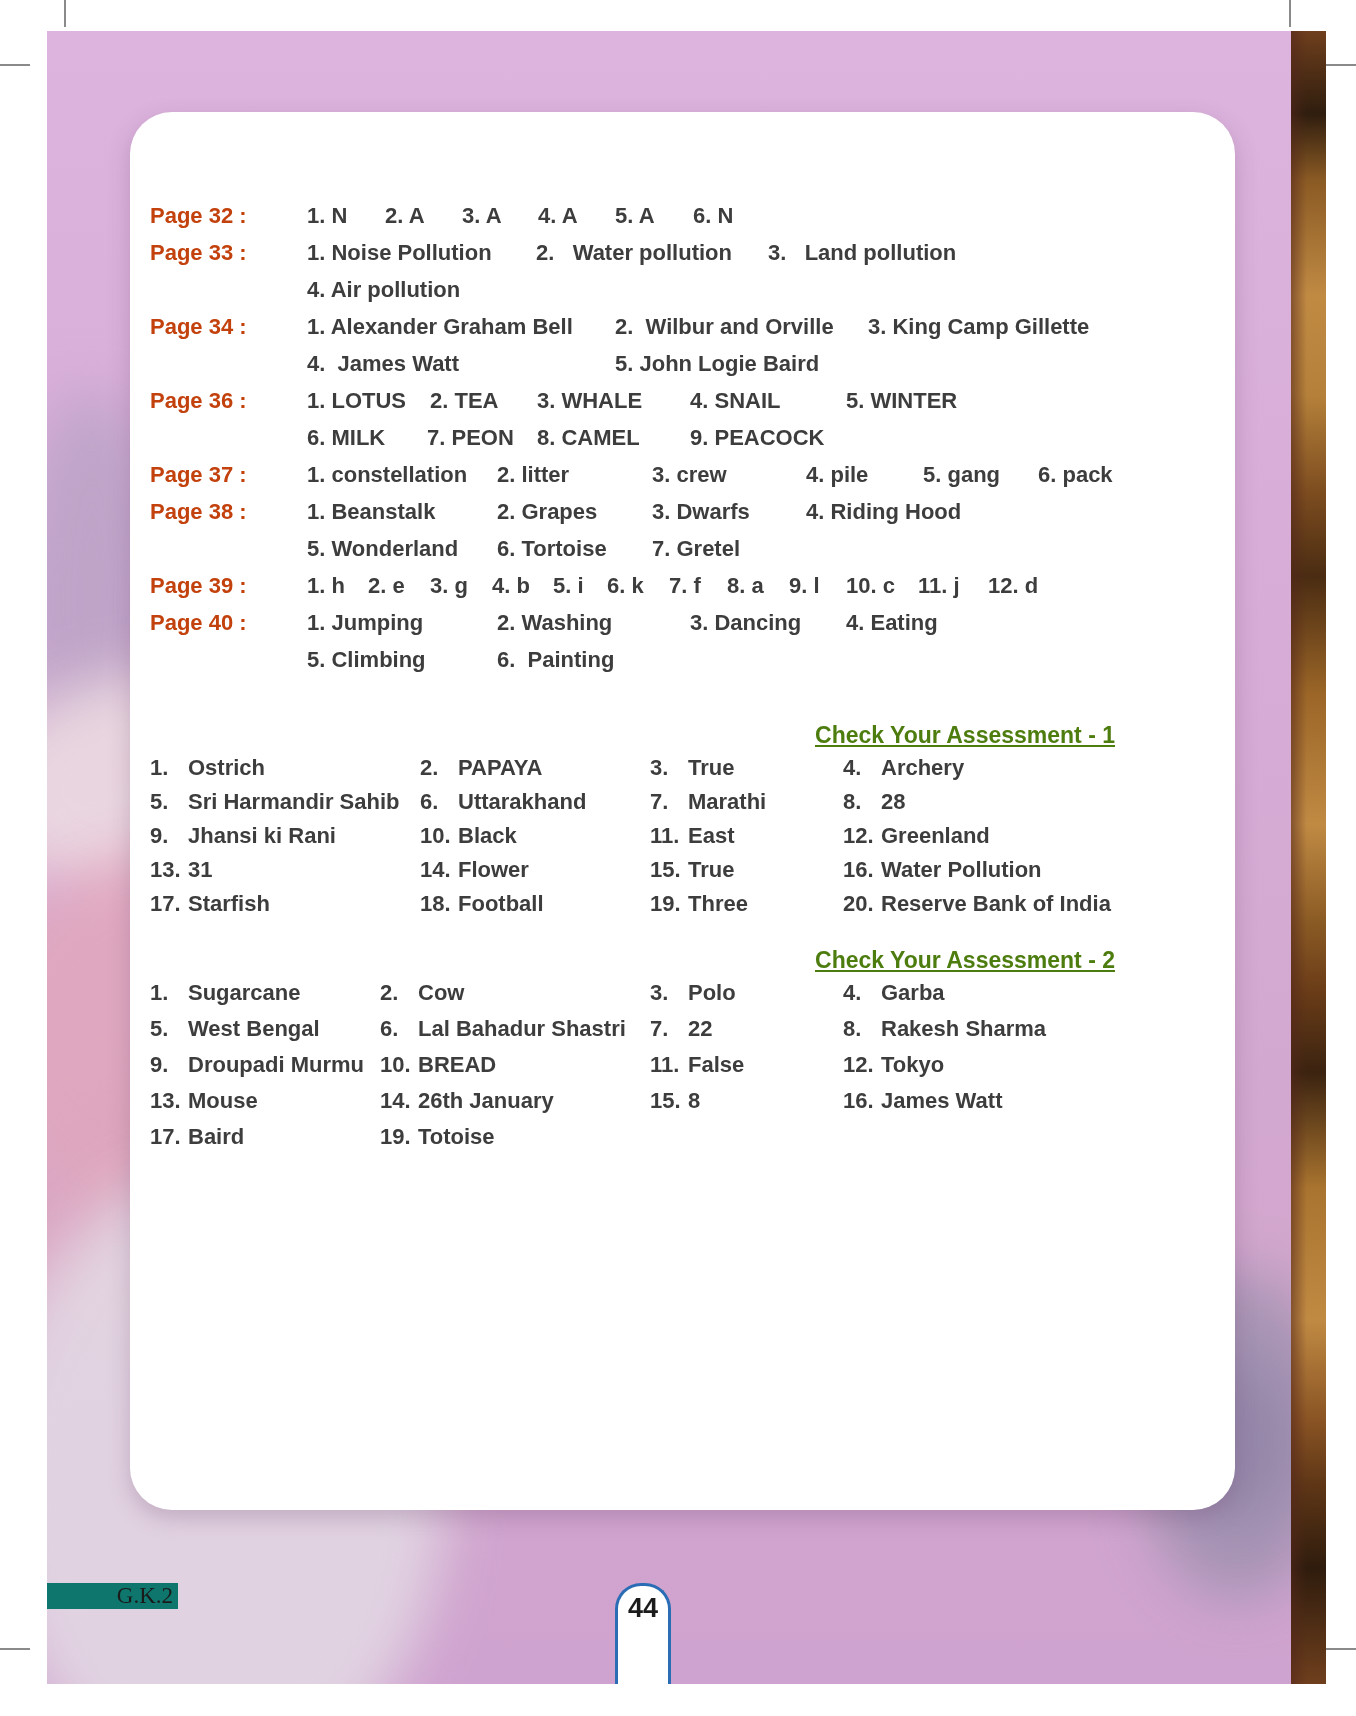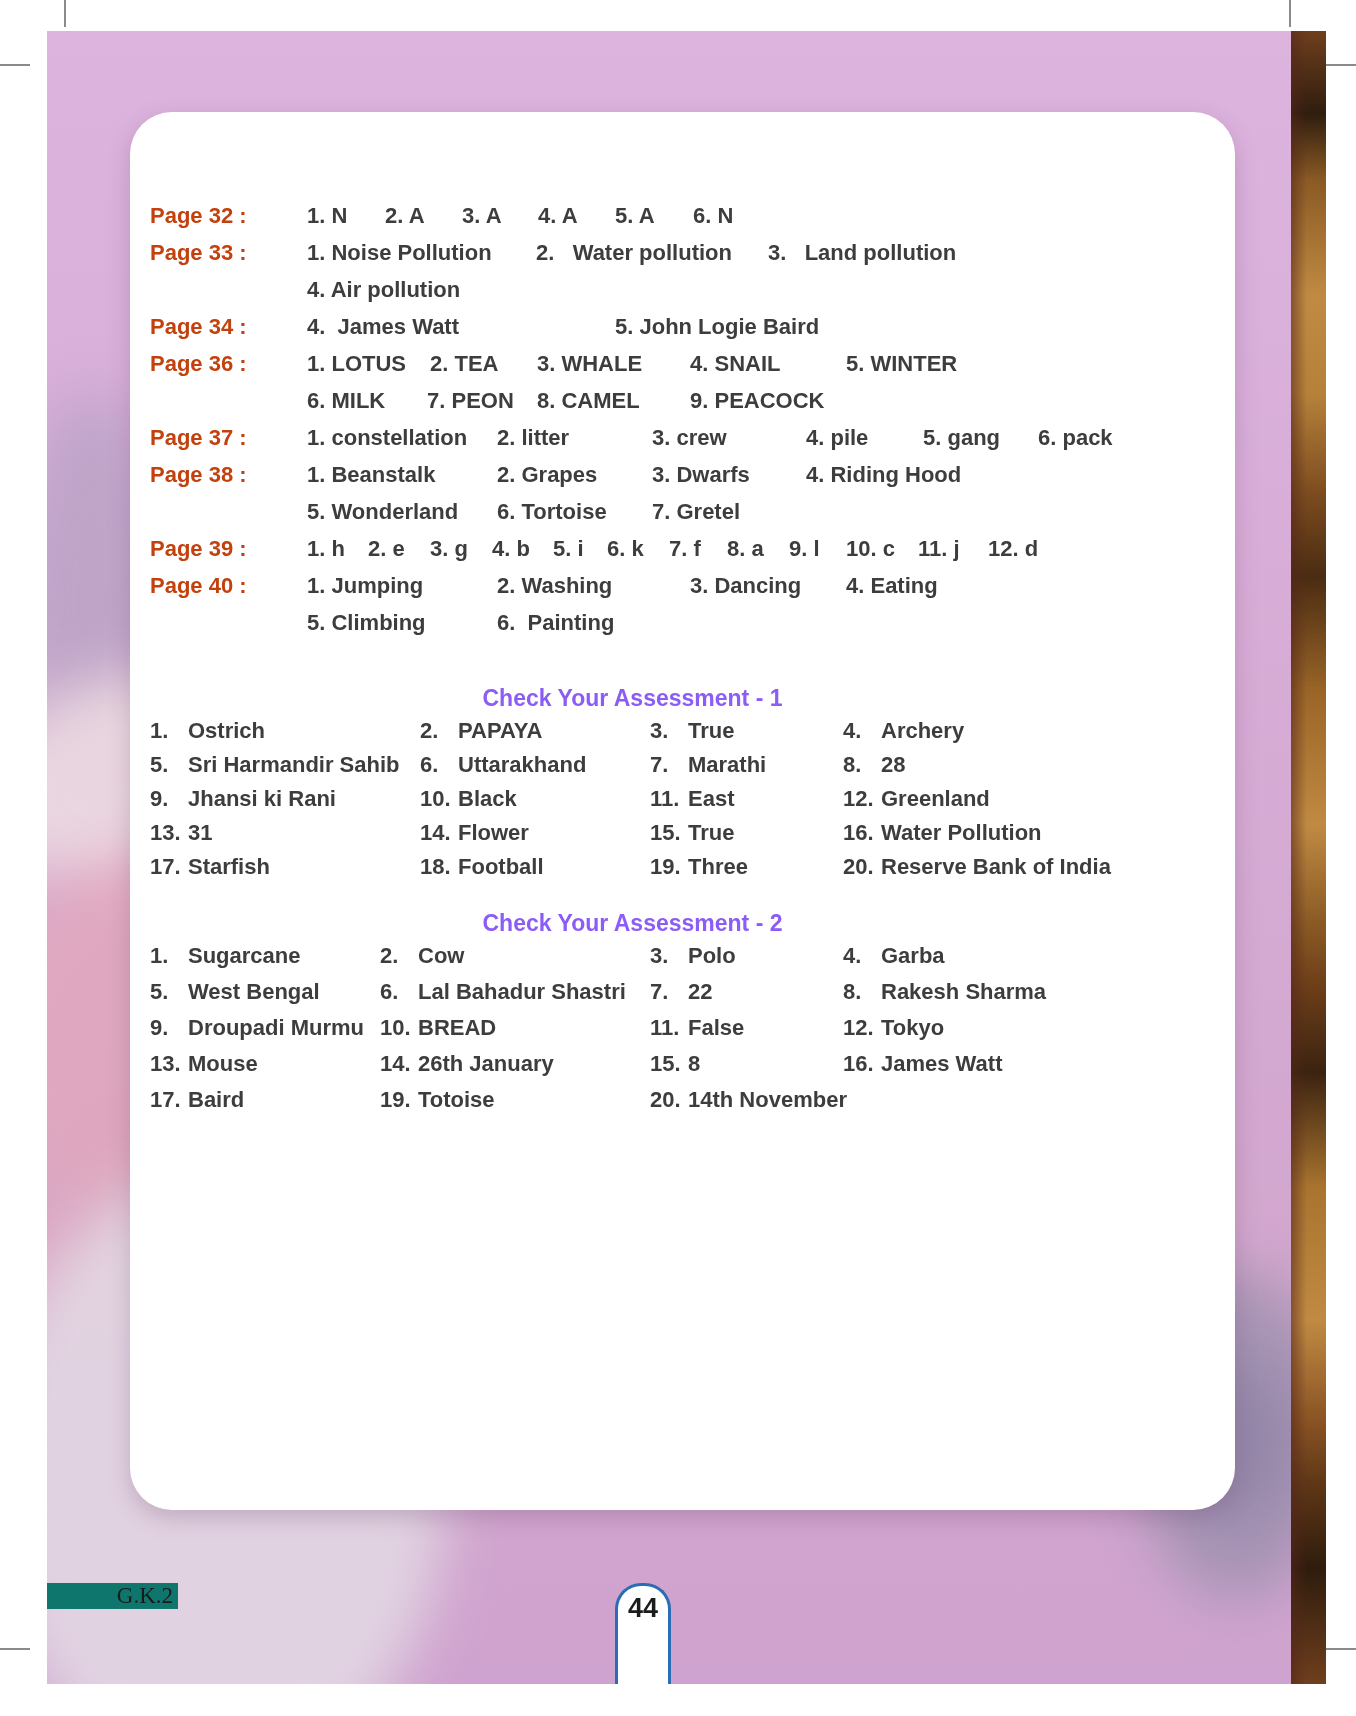"1. Alexander Graham Bell 2." div.ak-line { html: none -> <div><span>1. Alexander Graham Bell</span><span>2. Wilbur and Orville</span><span>3. King Camp Gillette</span></div> }
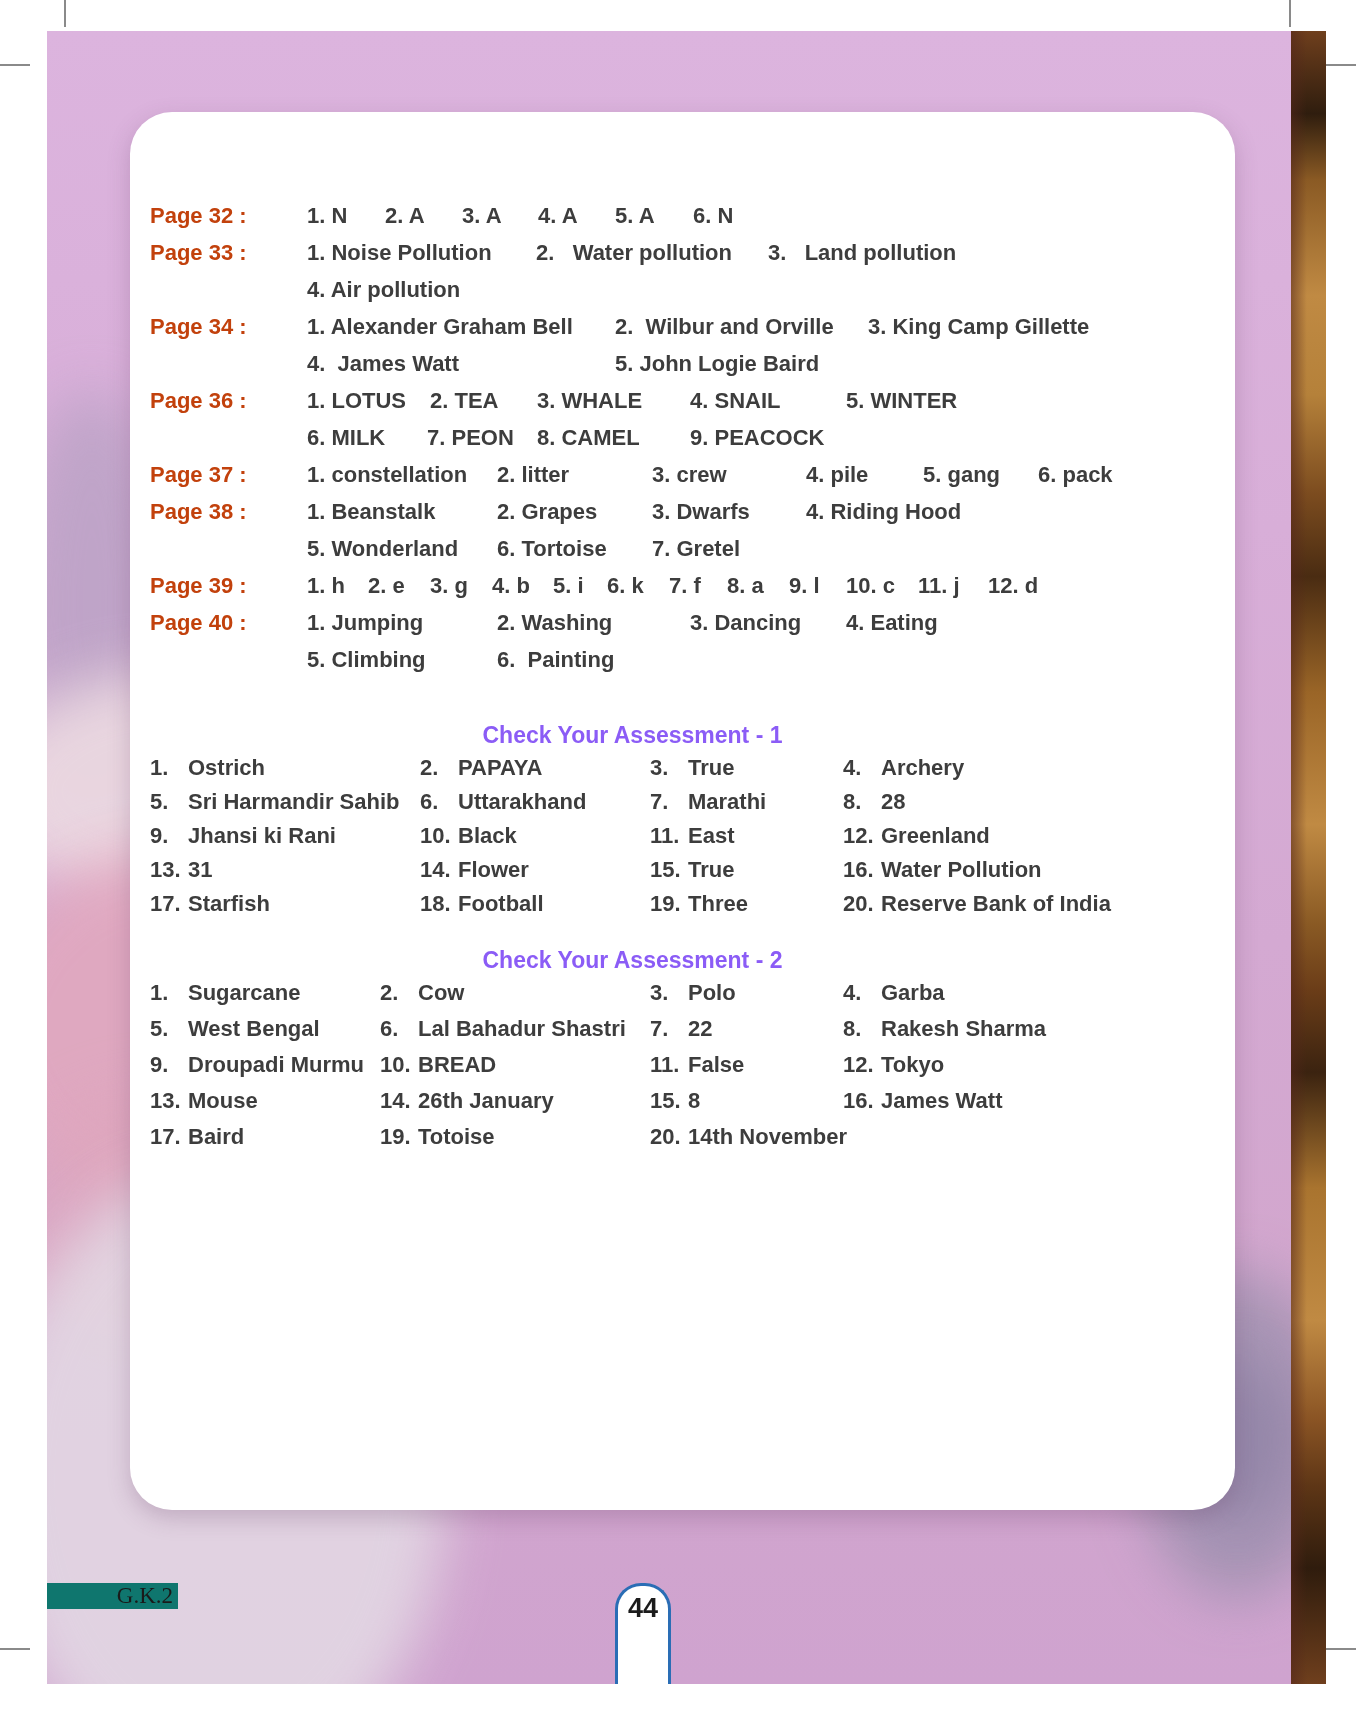"Check Your Assessment - 1" .as-heading { color: #8b5cf6 -> #4d7c0f; text-align: center -> right; text-decoration: none -> underline }
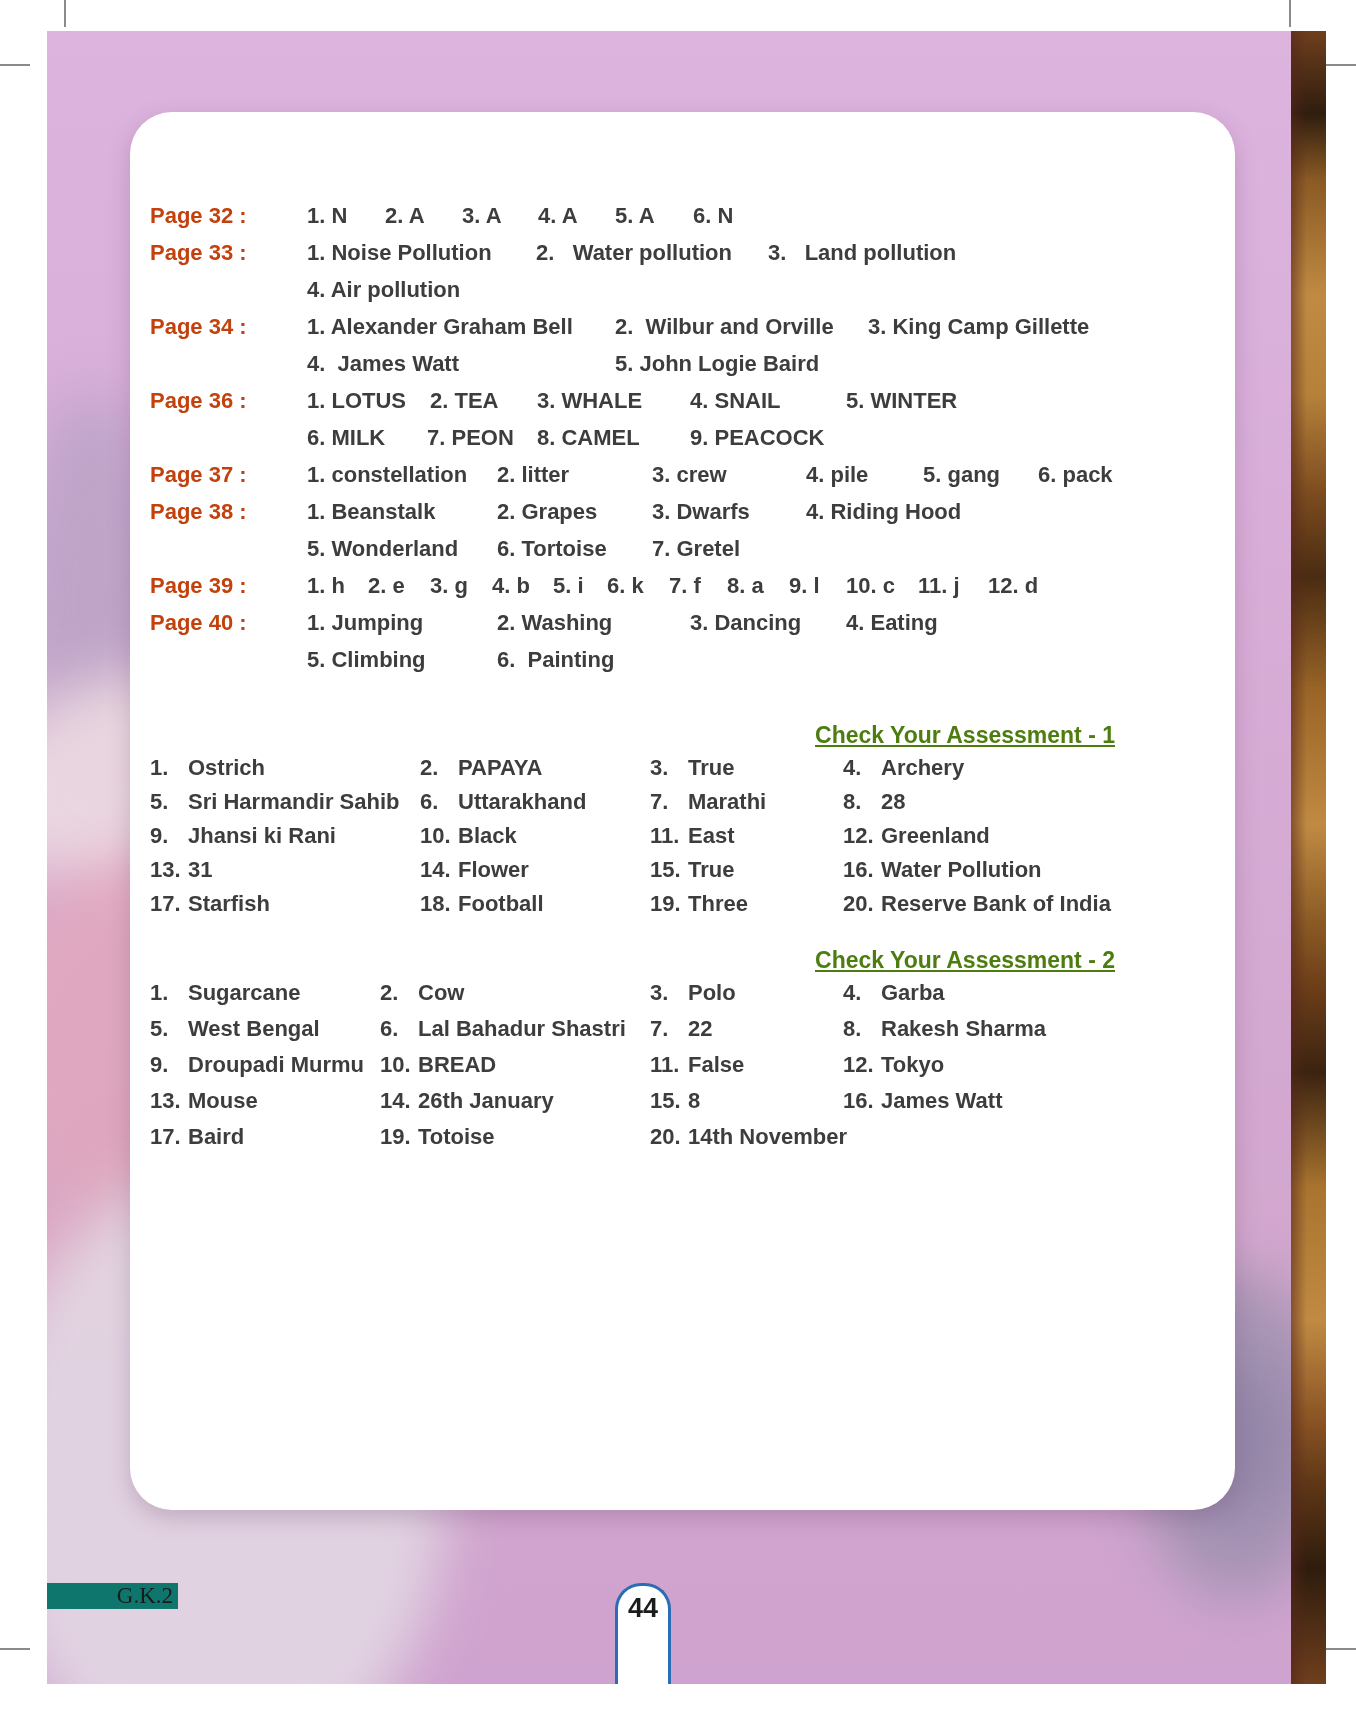"20. 14th November" div.as-cell { html: <div><span>20.</span><span>14th November</span></div> -> none }
